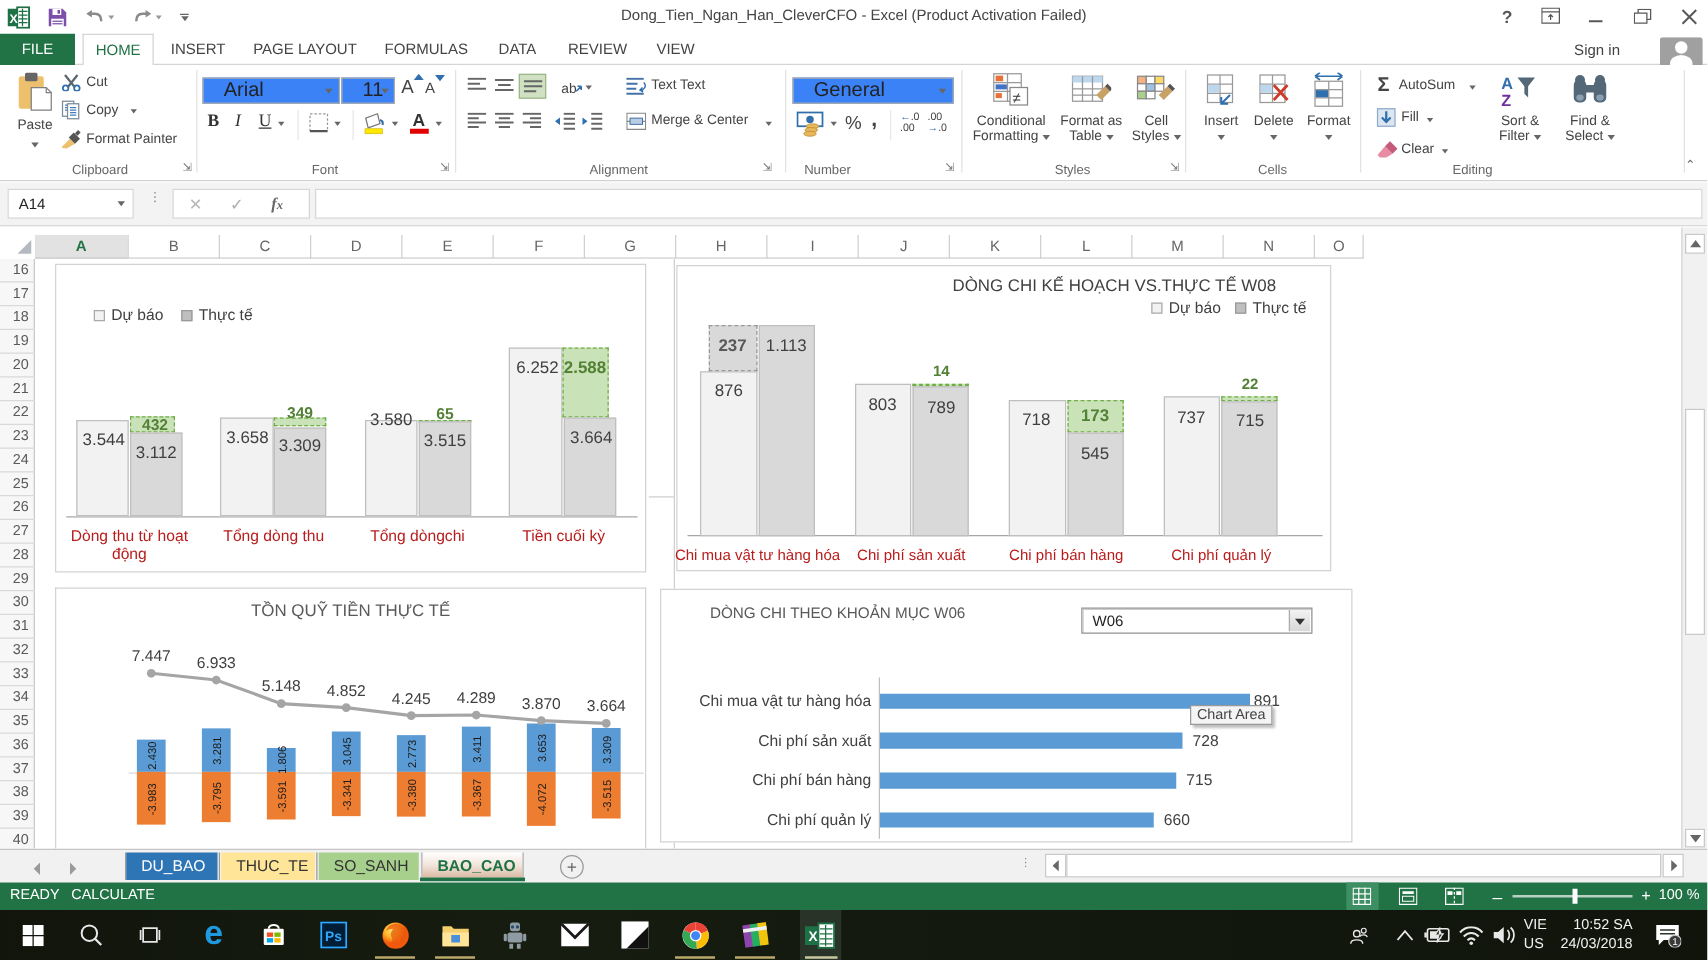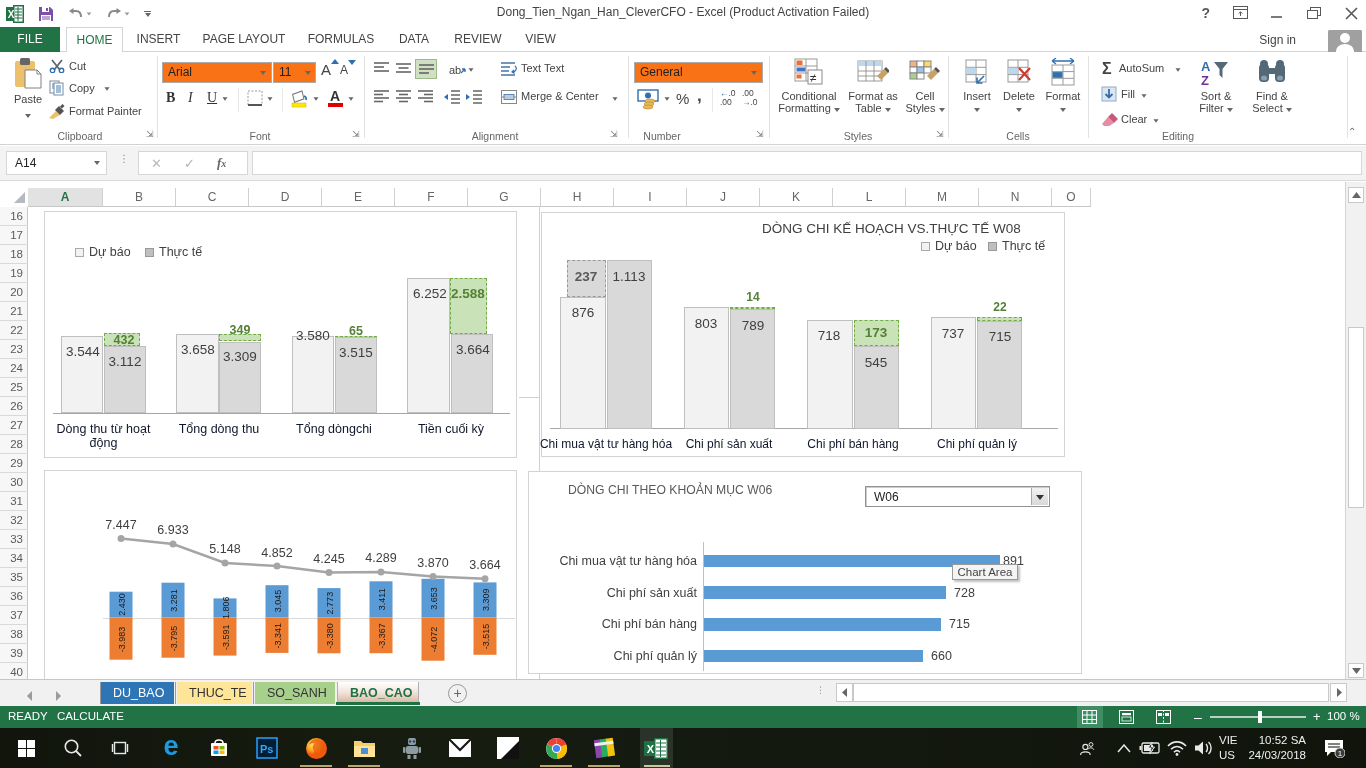"Arial" .cbx { background: #f97316 -> #3b82f6; font-size: 12px -> 16px; padding-left: 5px -> 16px }
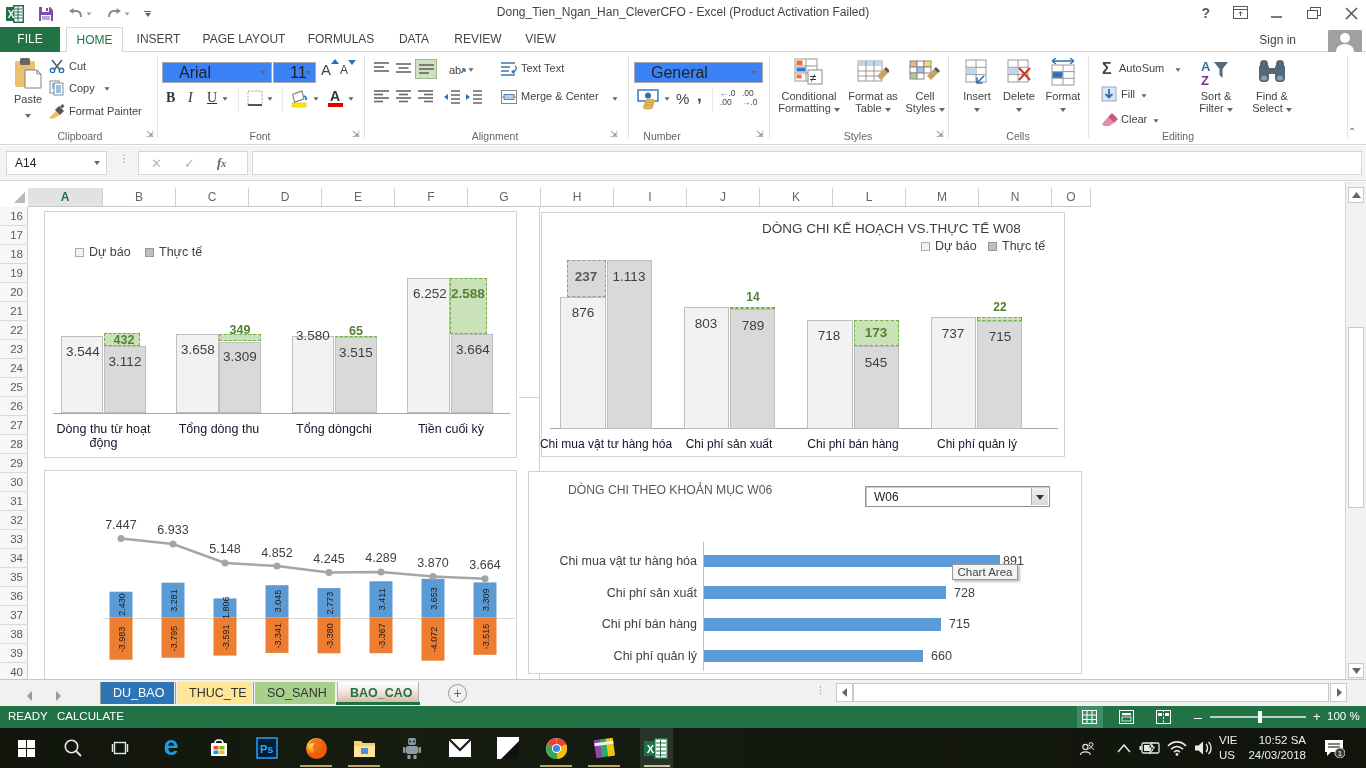"Dòng thu từ hoạt động" .cat { color: #0f172a -> #b91c1c }
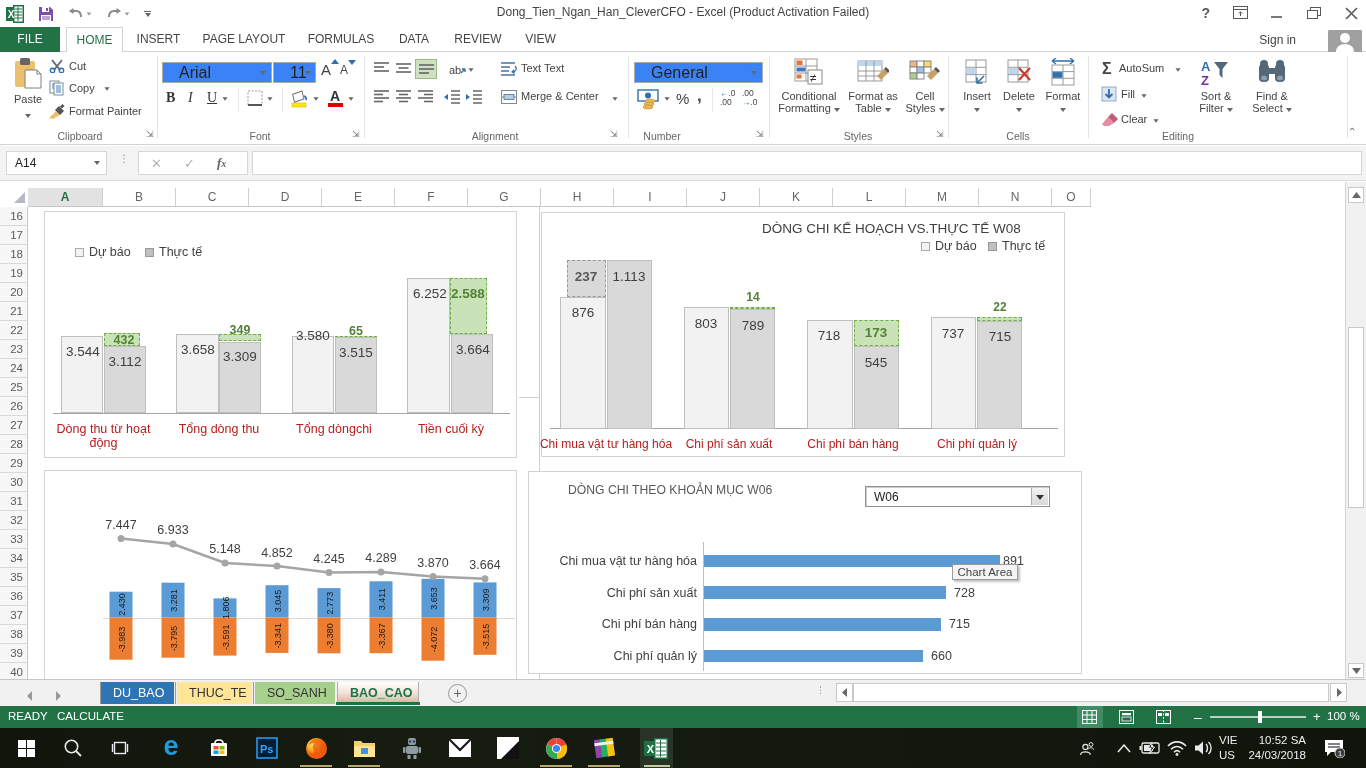"TỒN QUỸ TIỀN THỰC TẾ" div.ctitle { html: none -> <div>TỒN QUỸ TIỀN THỰC TẾ</div> }
